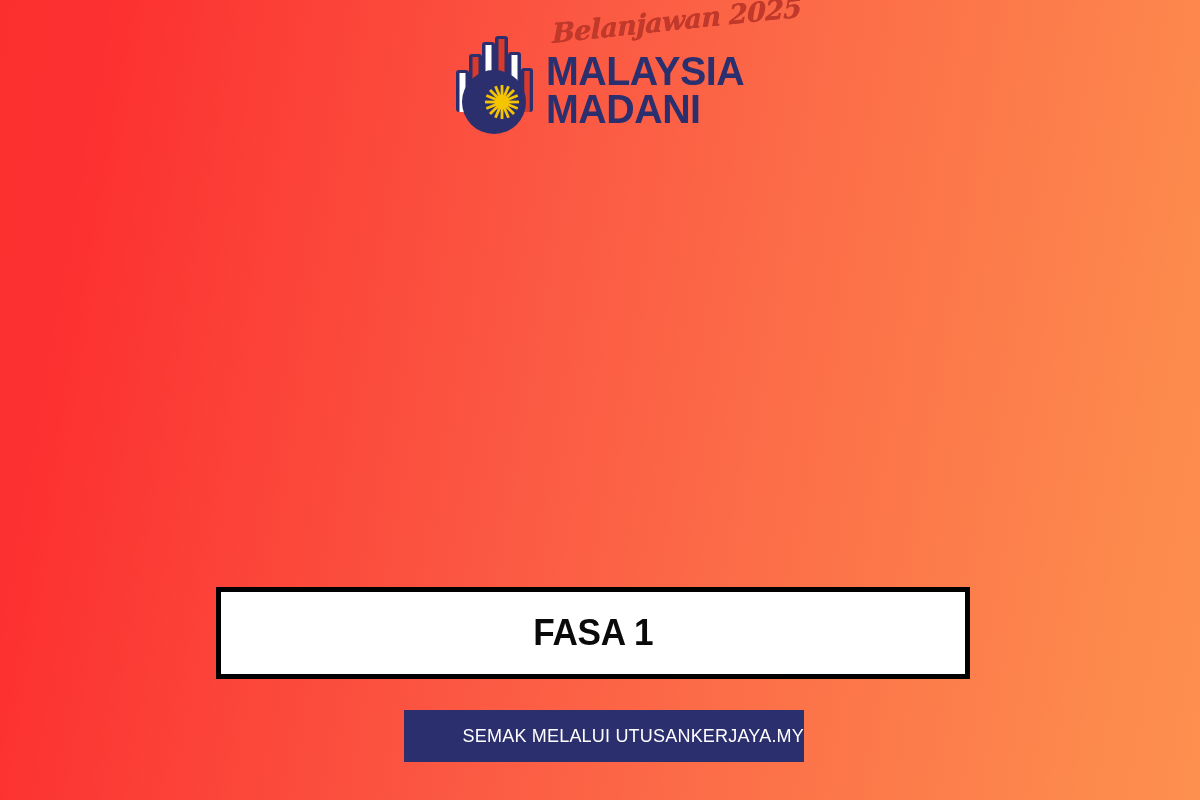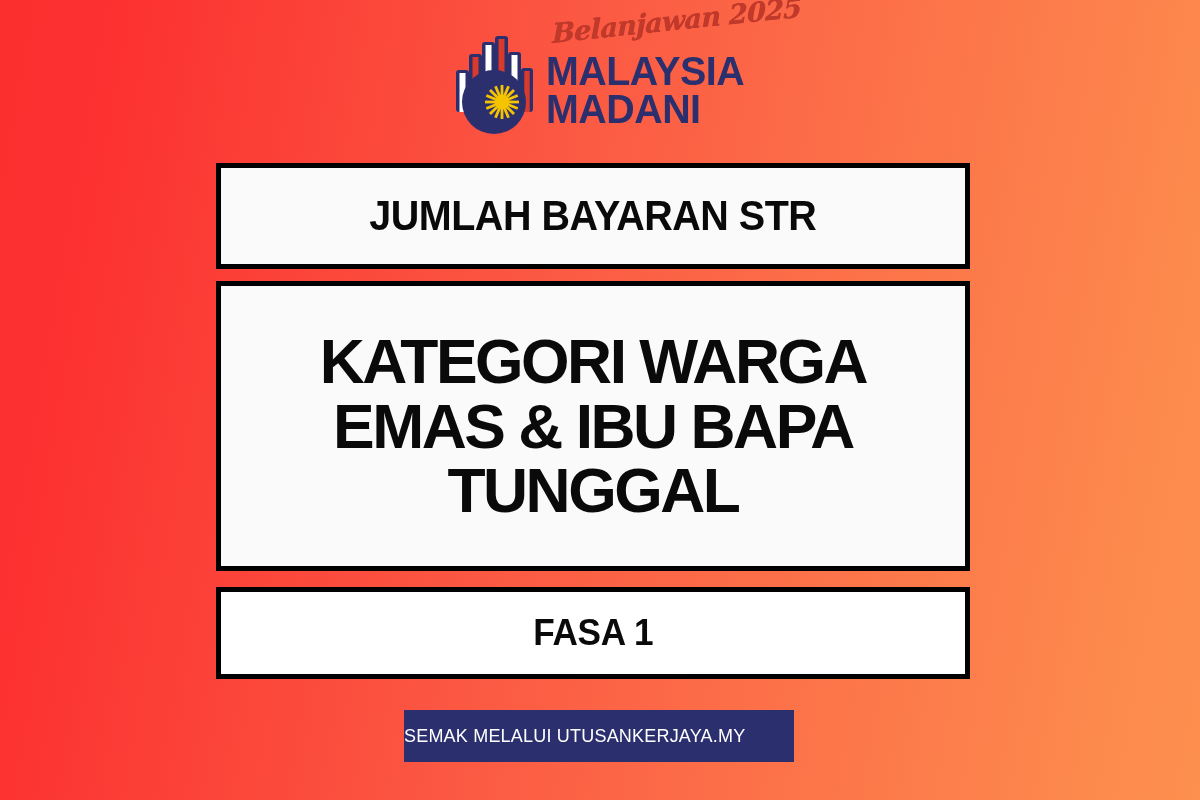"JUMLAH BAYARAN STR" div.panel { html: <div> <div>JUMLAH BAYARAN STR</div> </div> -> none }
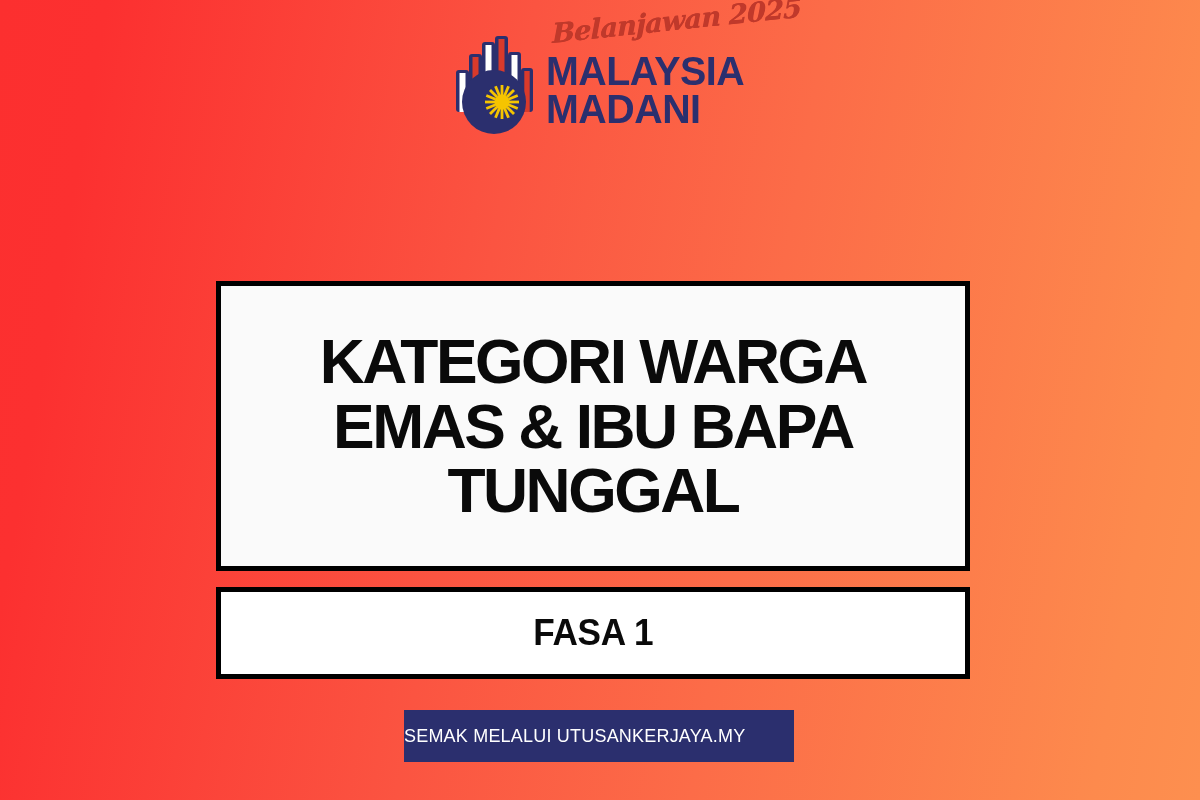"KATEGORI WARGA" div.panel { html: <div> <div> <div>KATEGORI WARGA</div> <div>EMAS &amp; IBU BAPA</div> <div>TUNGGAL</div> </div> </div> -> none }
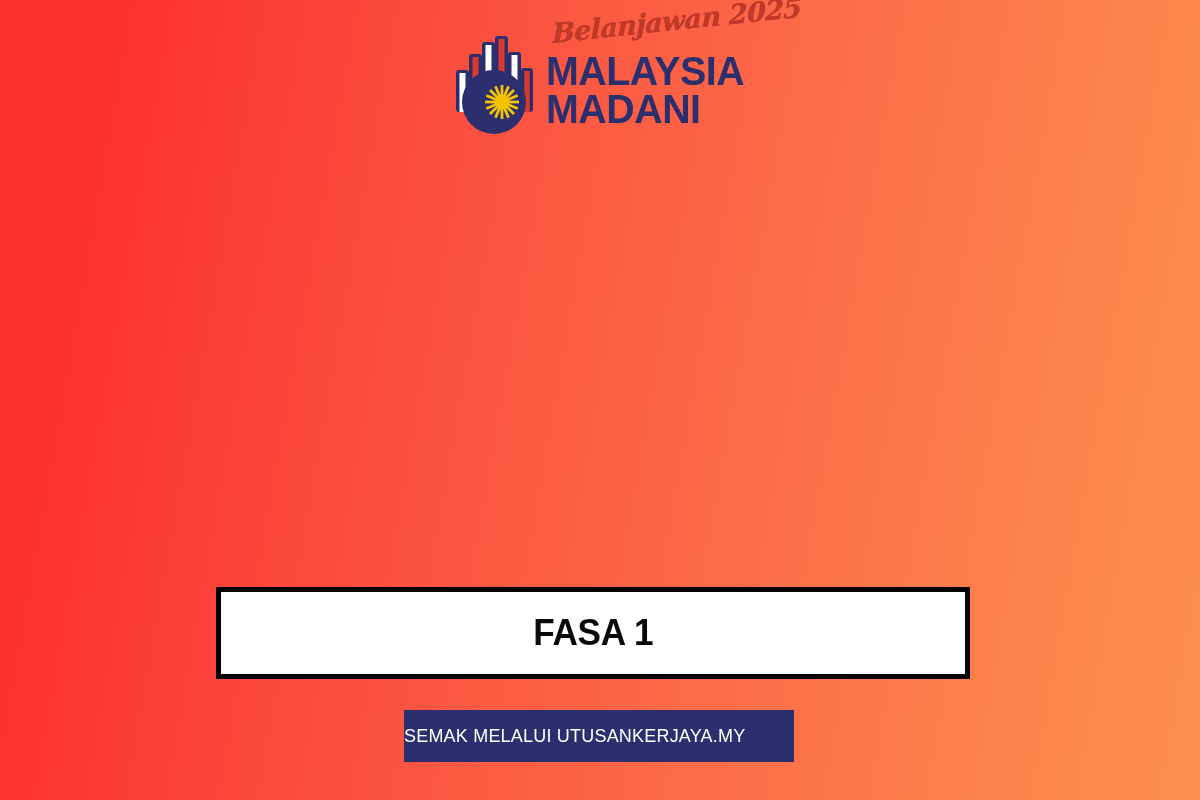"SEMAK MELALUI UTUSANKERJAYA.MY" .footer-banner { justify-content: flex-start -> flex-end; padding-left: none -> 10px }
